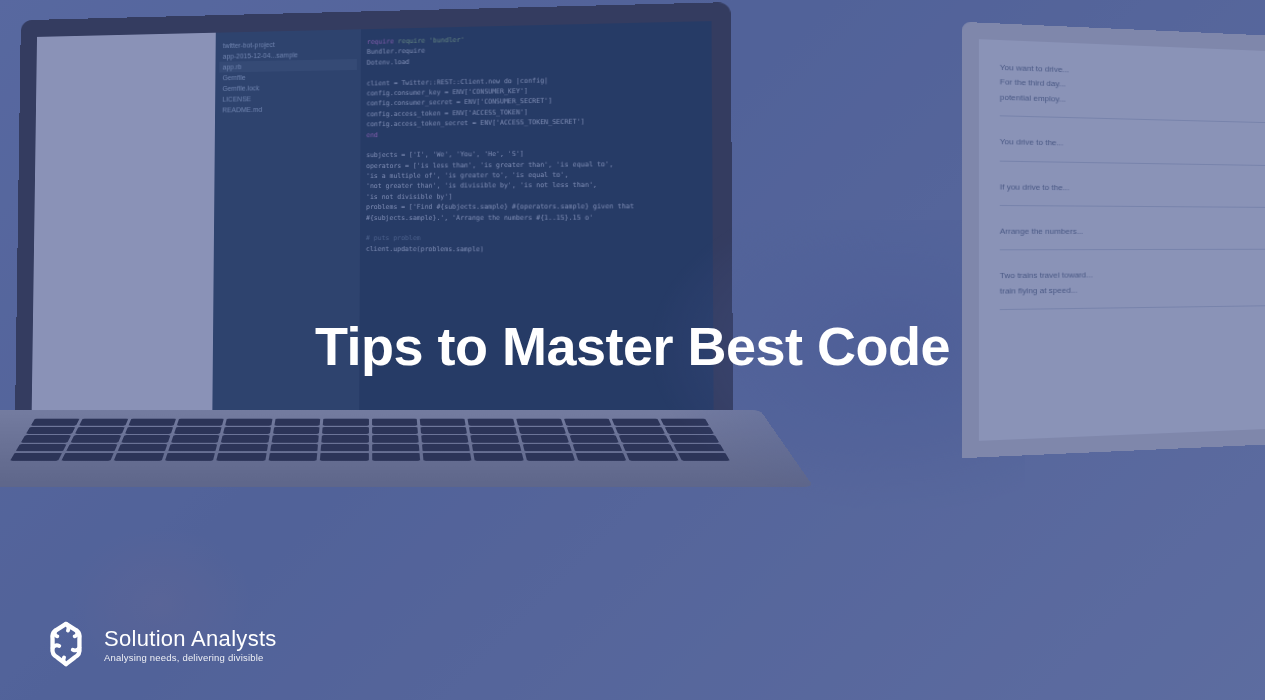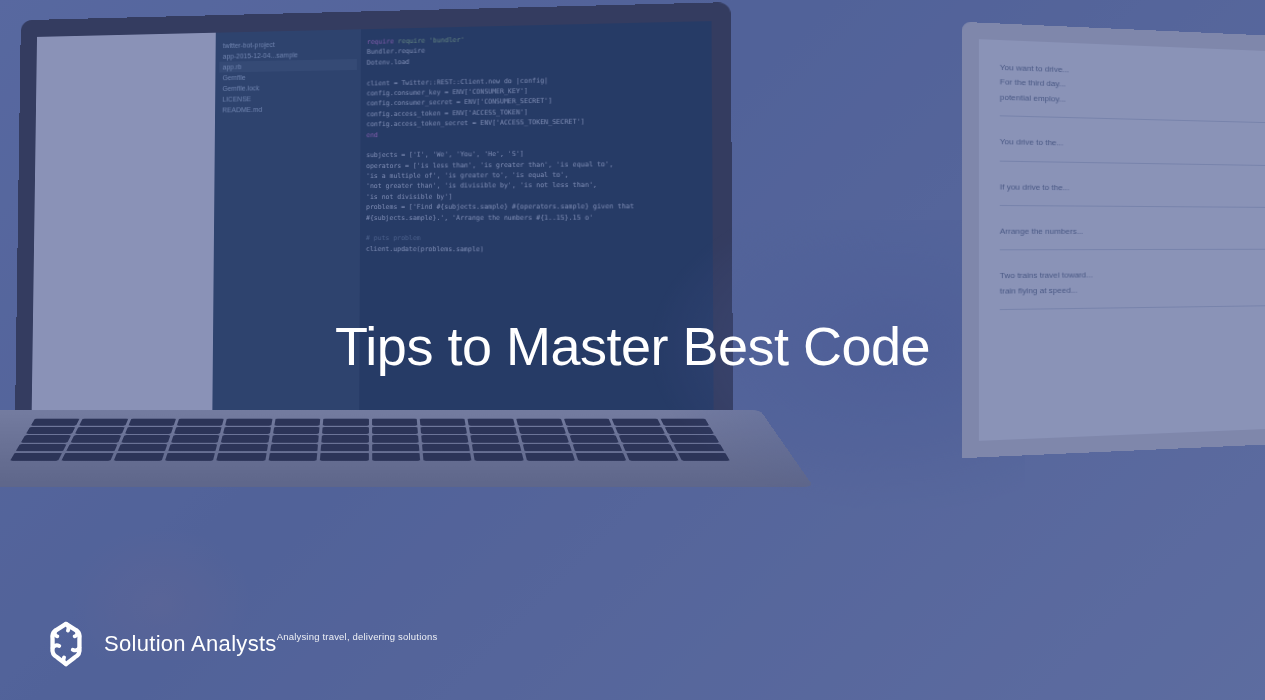"Tips to Master Best Code" .headline { font-weight: 400 -> 700 }
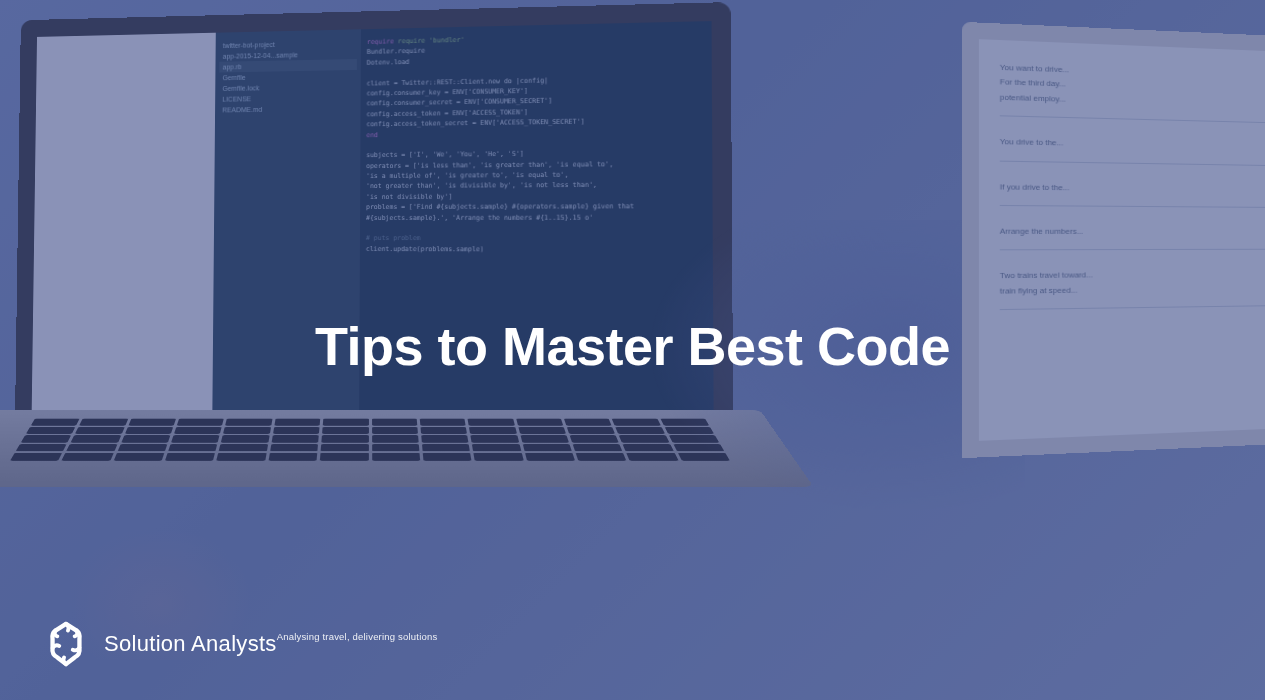"Solution Analysts" .logo-text { flex-direction: none -> column }
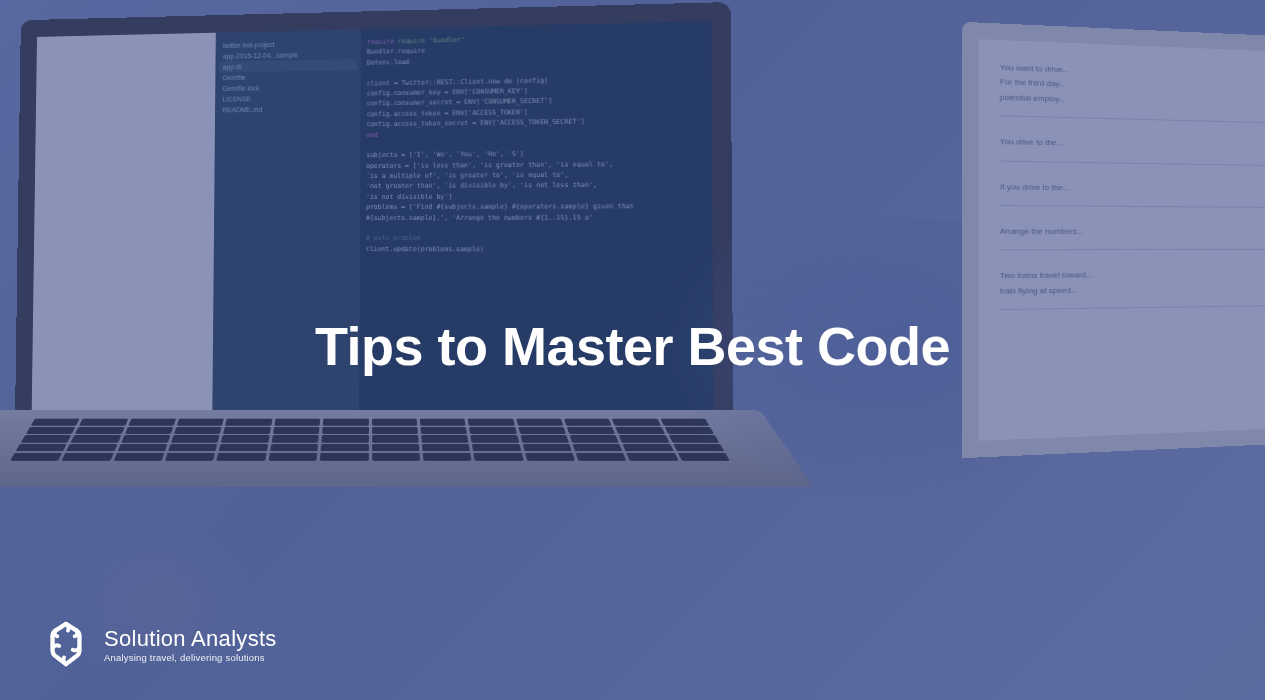"Analysing travel, delivering solutions" div.logo-tagline { text: travel, delivering solutions -> needs, delivering divisible }
